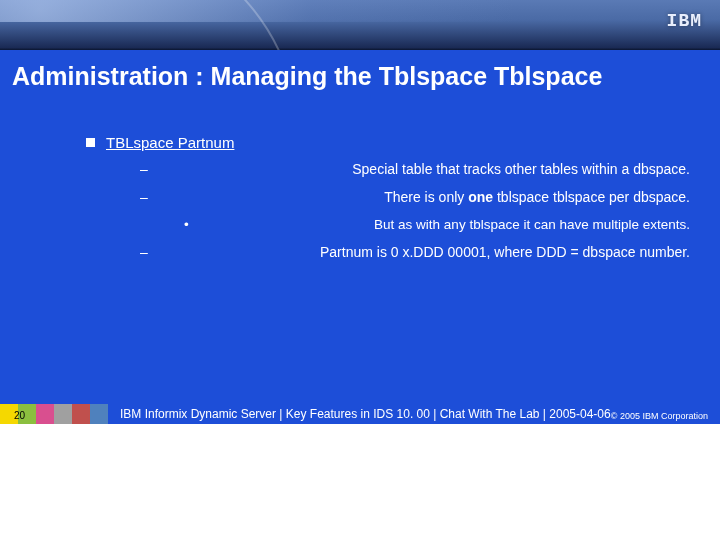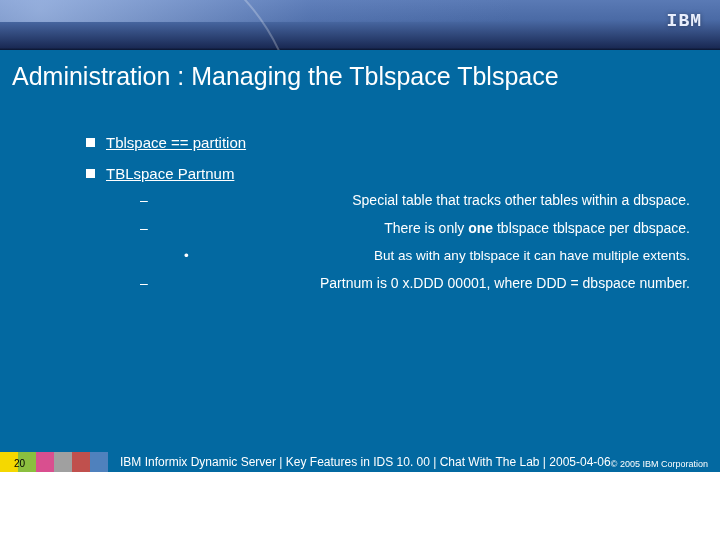"IBM" .slide { background: #0369a1 -> #1d4ed8; height: 472px -> 424px }
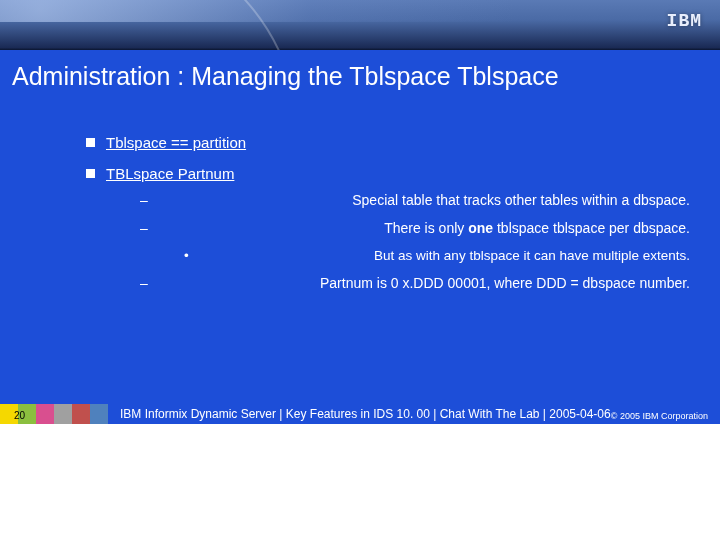"Administration : Managing the Tblspace" .title { font-weight: 400 -> 700 }
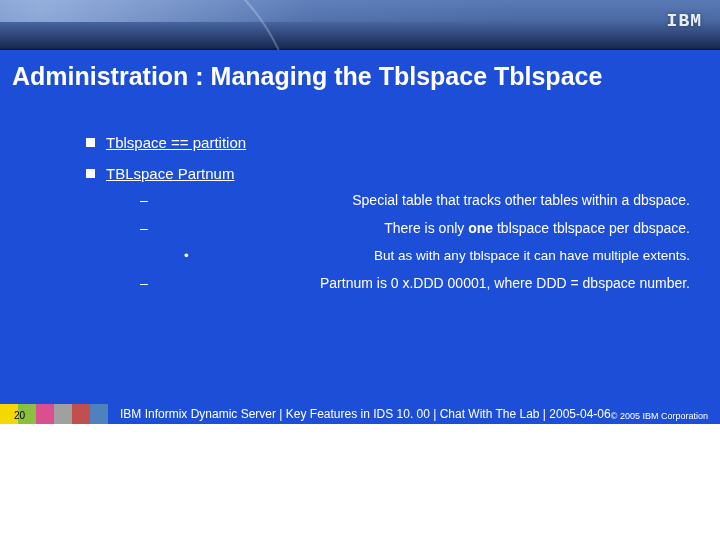"Tblspace == partition" div.bullet-l1 { html: <div> <span></span> <span>Tblspace == partition</span> </div> -> none }
